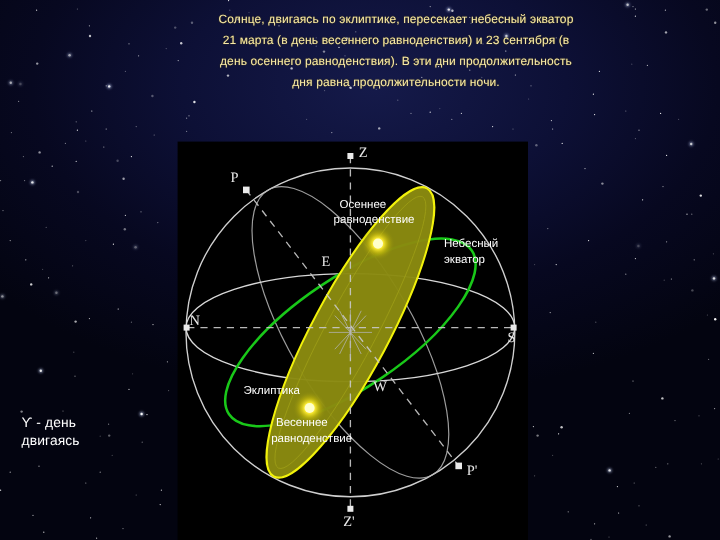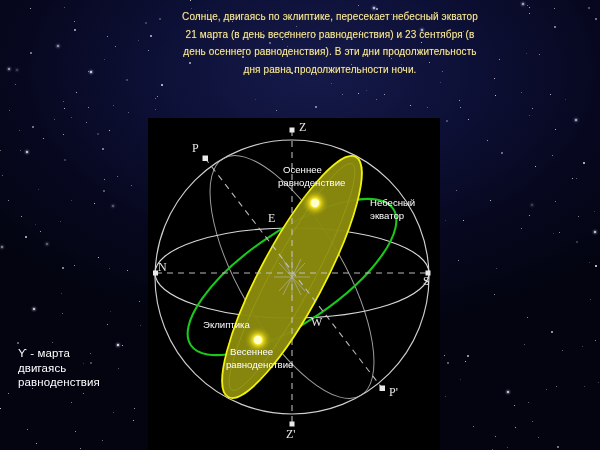"ϒ - марта" div { text: марта -> день }
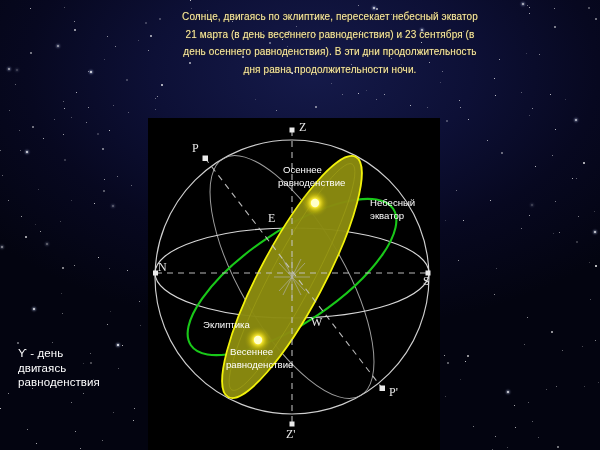"равноденствия" div { html: <div>равноденствия</div> -> none }
